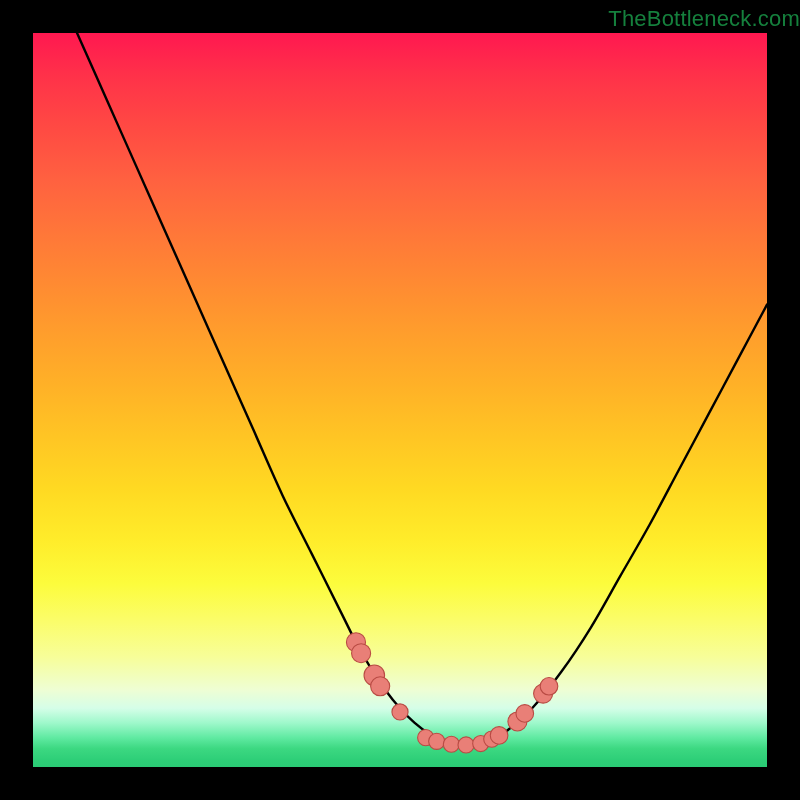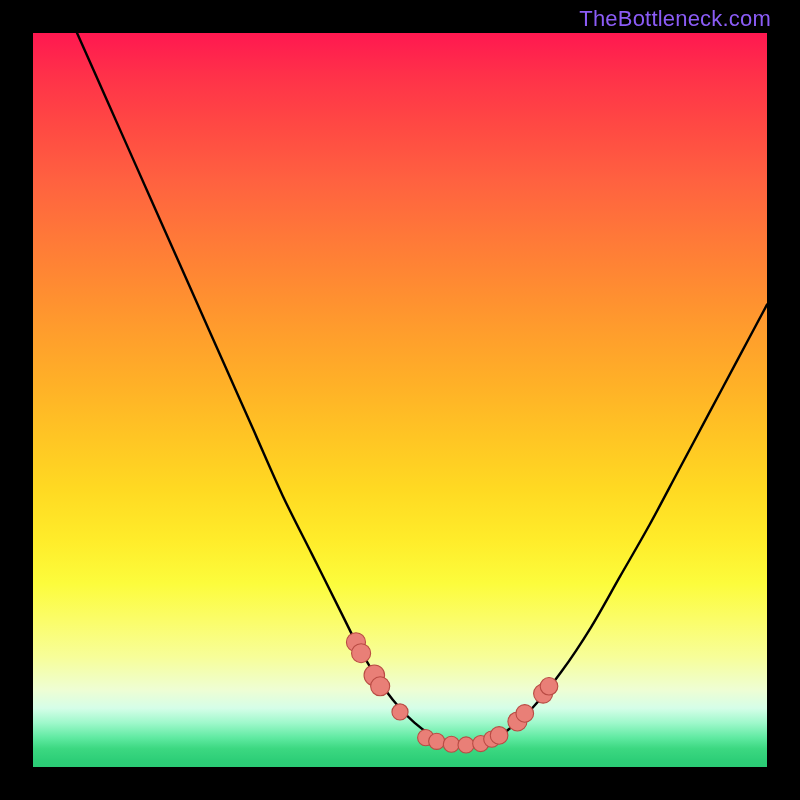"TheBottleneck.com" .watermark { color: #8b5cf6 -> #15803d; right: 29px -> 0 }
